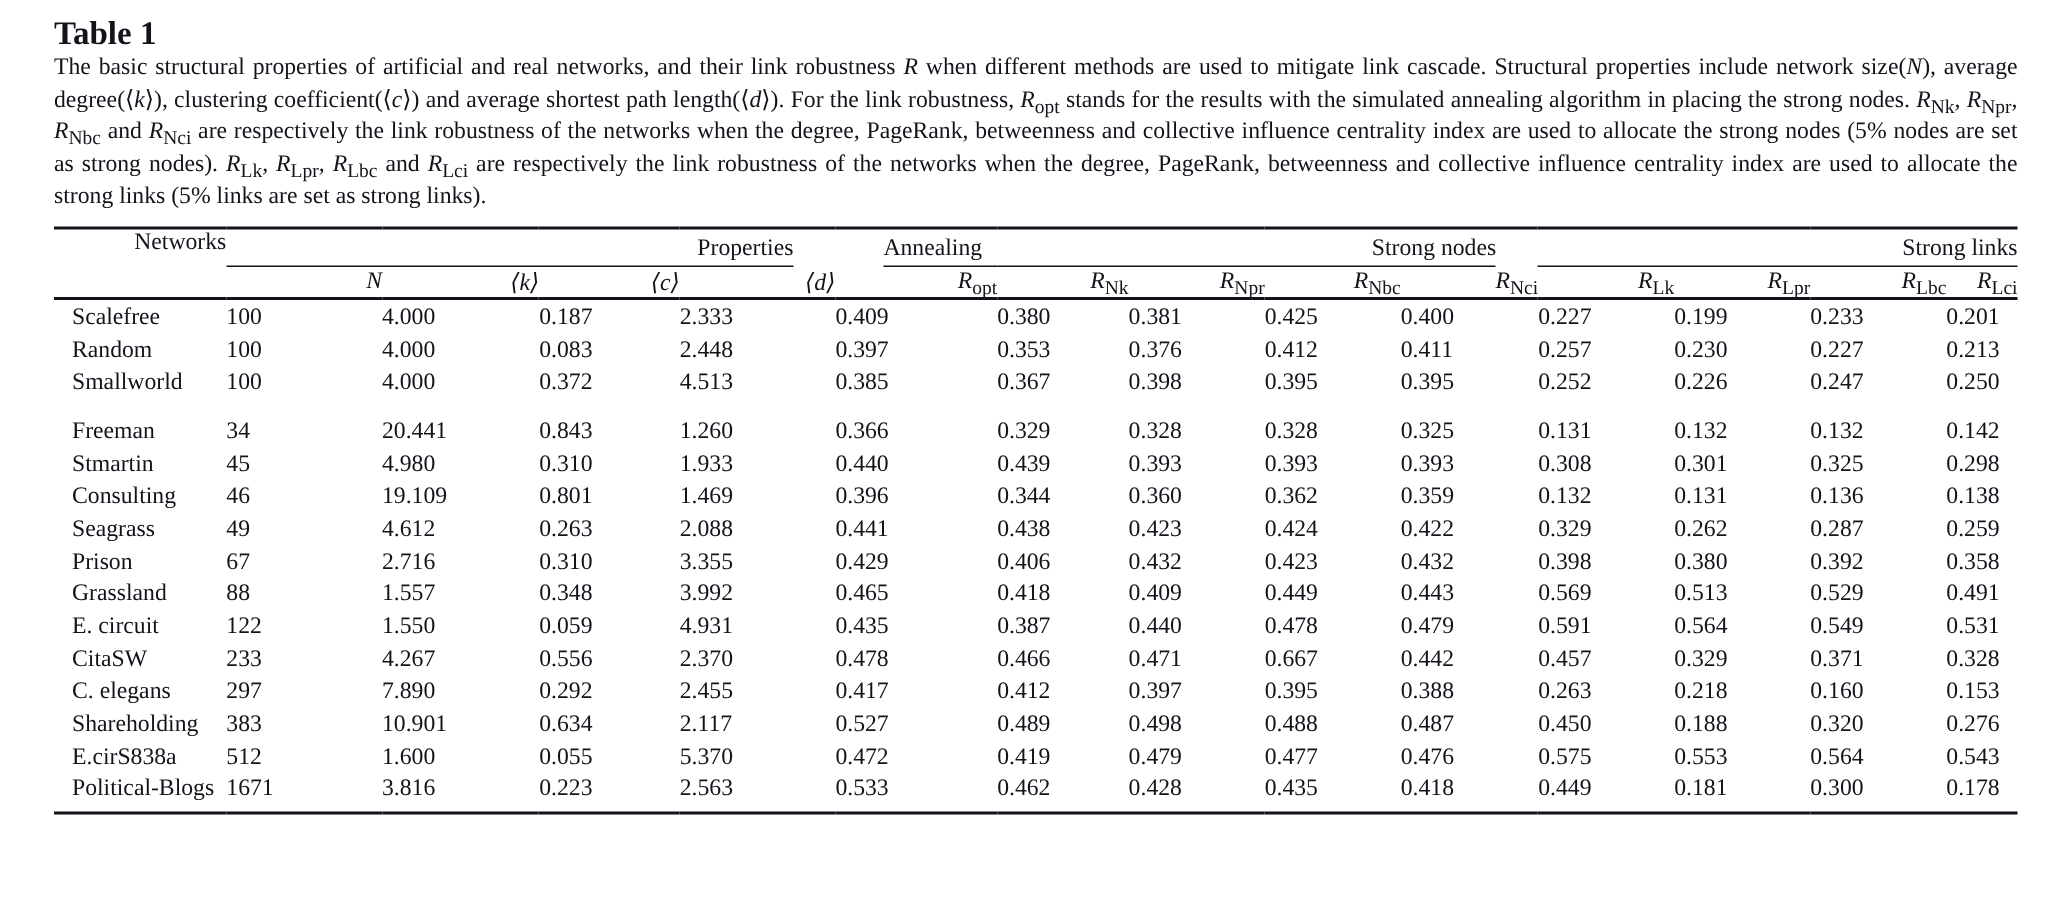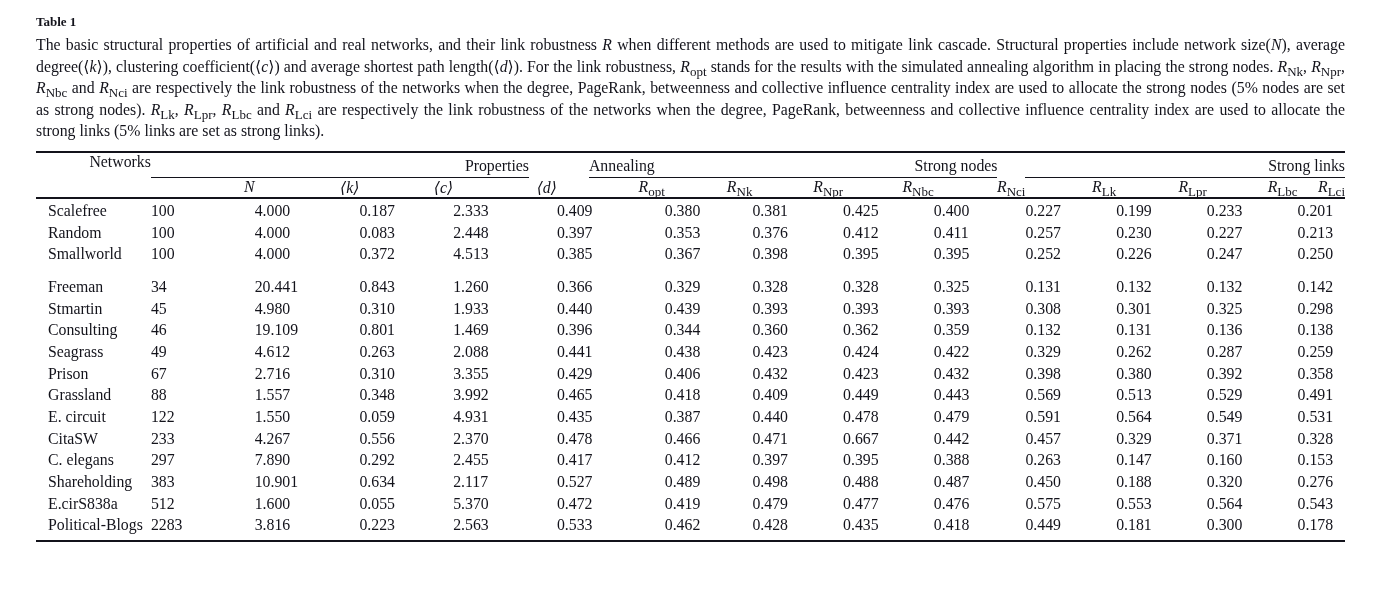"Table 1" .caption-title { font-size: 13px -> 22px }
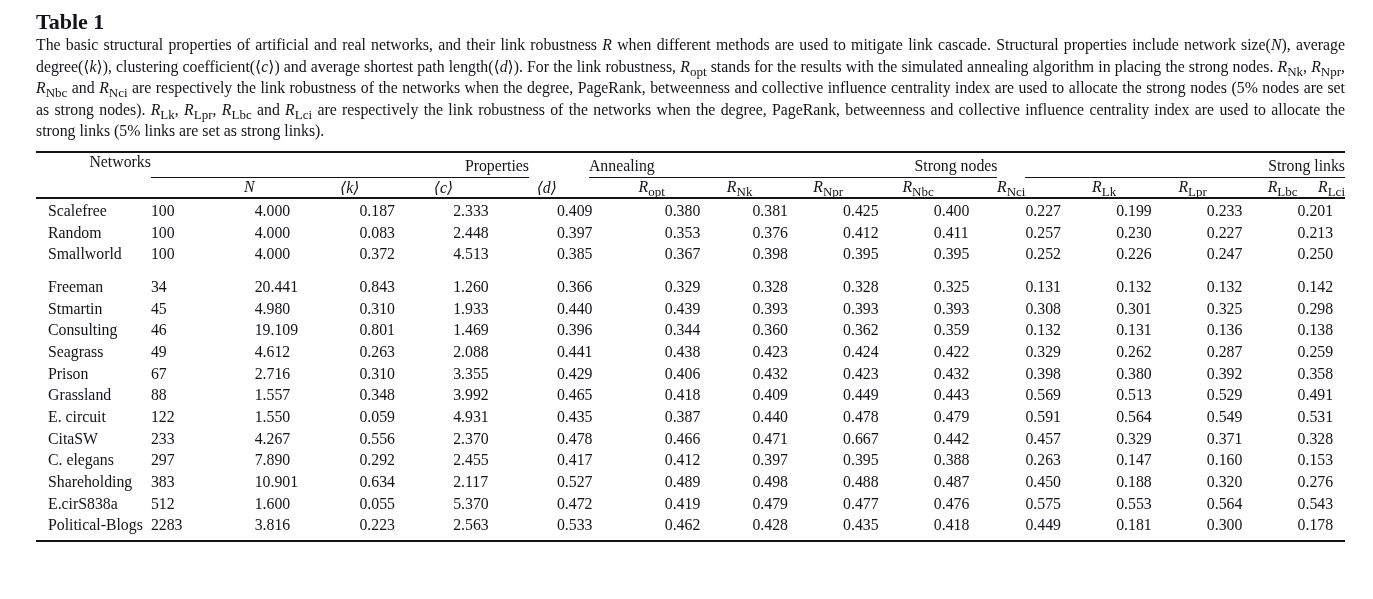"0.147" td { text: 0.147 -> 0.218 }
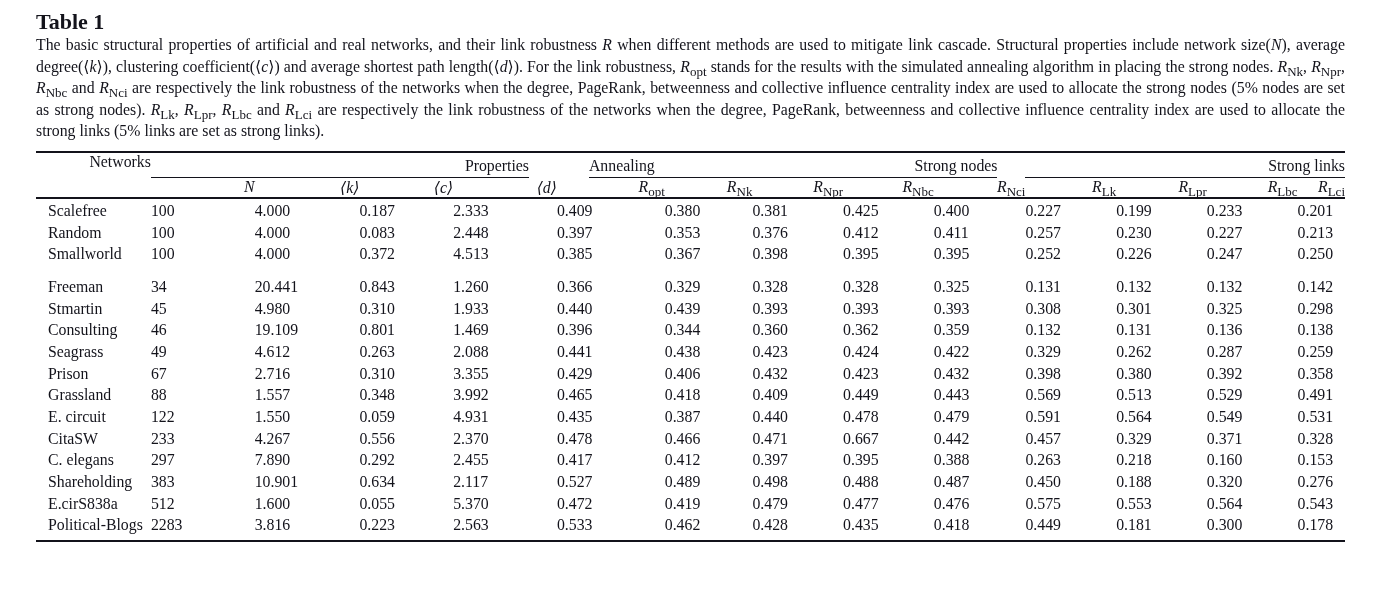"2283" td { text: 2283 -> 1671 }
